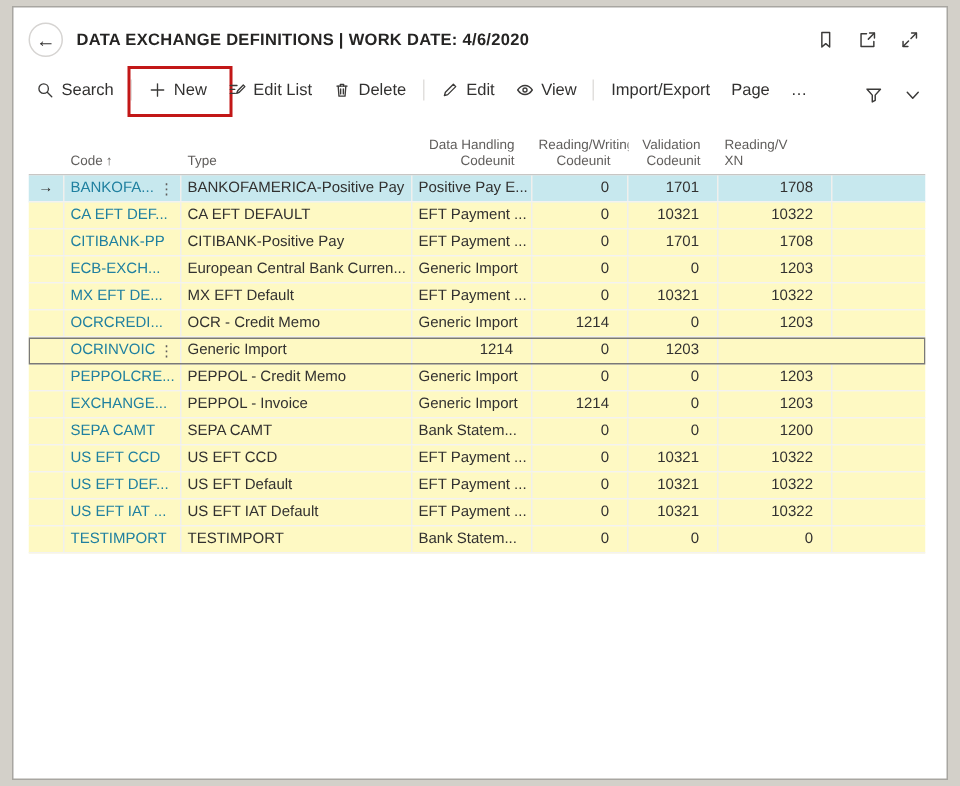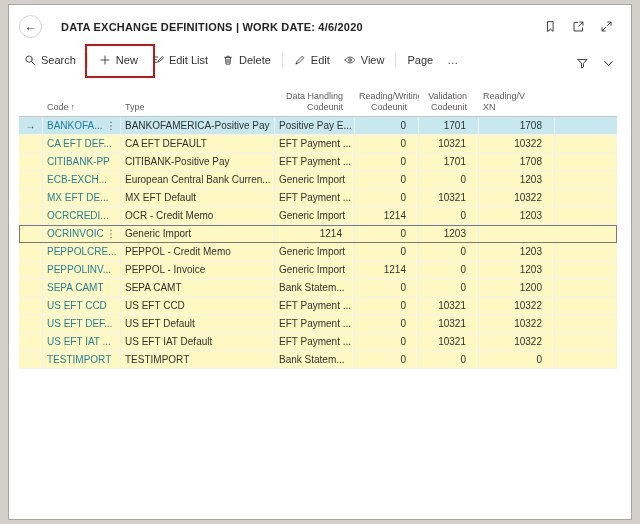"DATA EXCHANGE DEFINITIONS | WORK" .page-title { margin-left: 19px -> 9px }
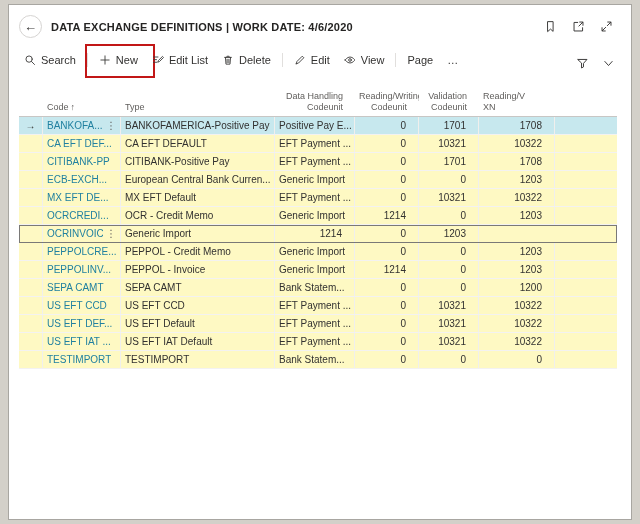"Import/Export" button.tb-item { html: none -> <button> <span>Import/Export</span> </button> }
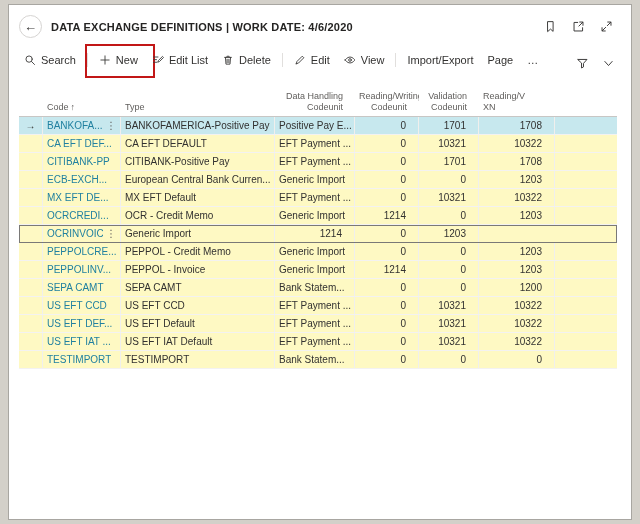"PEPPOLINV..." span.code-link { text: PEPPOLINV -> EXCHANGE }
